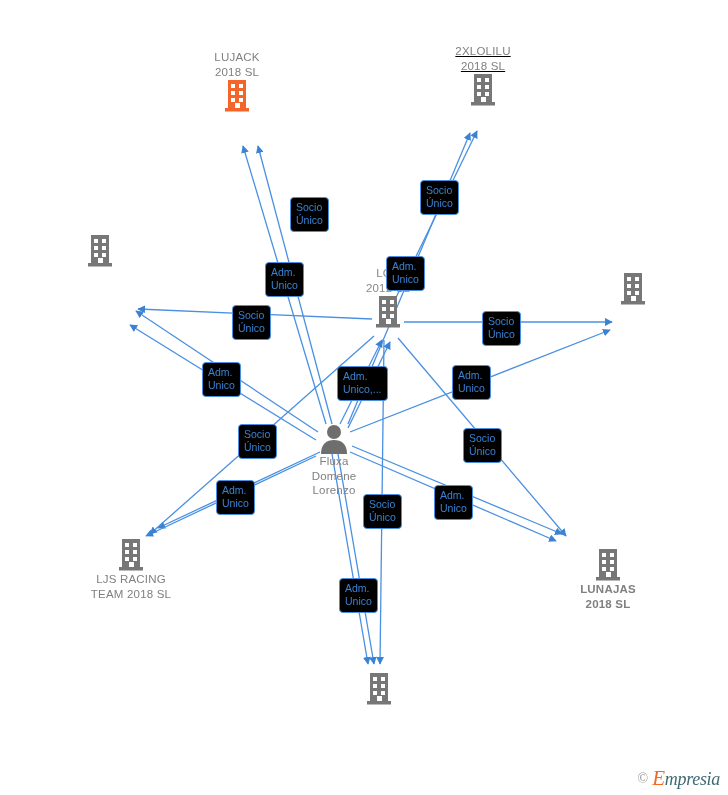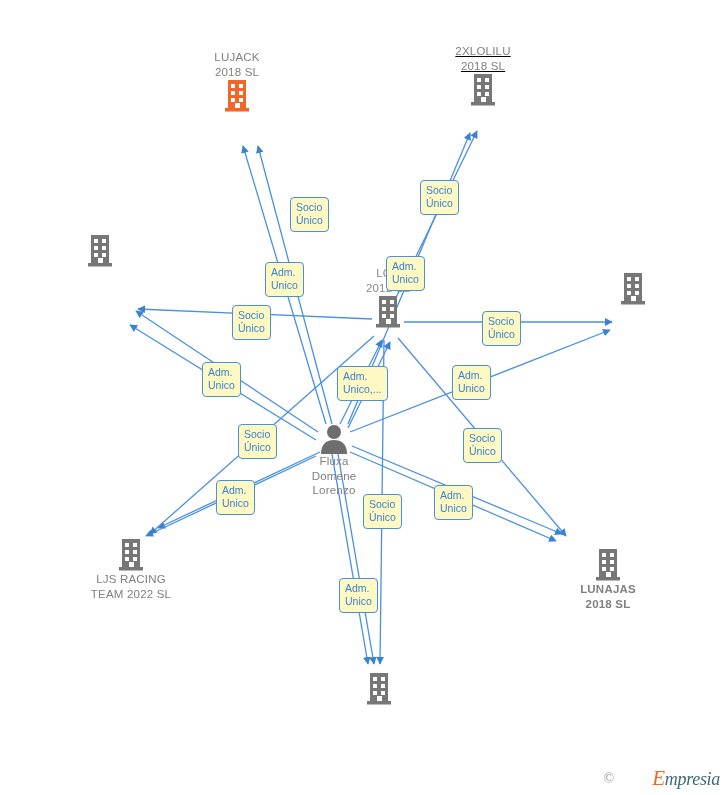"Socio" .edge-label { background: #fef9c3 -> #000000 }
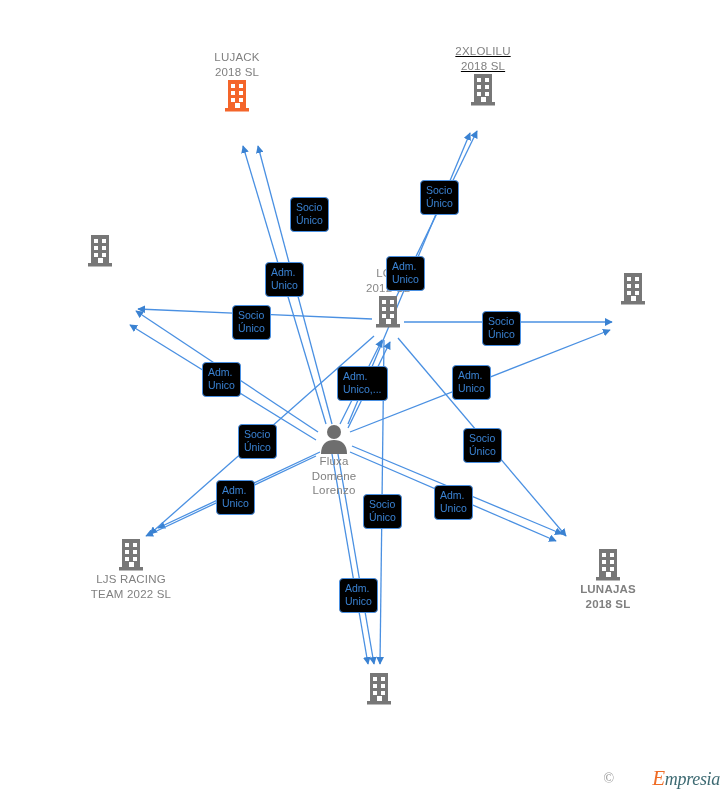"LJS RACING" div.node-label { text: 2022 -> 2018 }
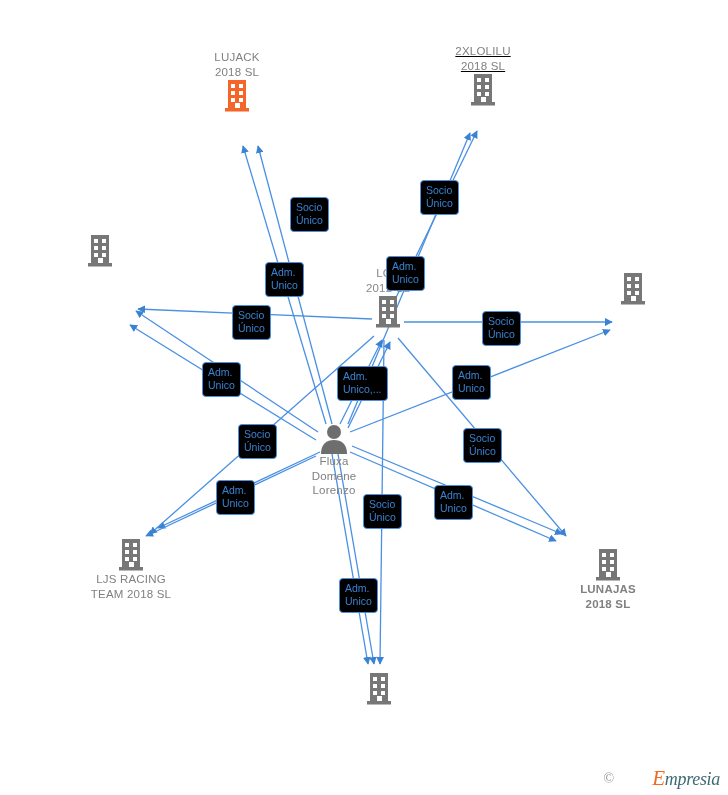"Empresia" #watermark .brand { margin-left: 34px -> none }
